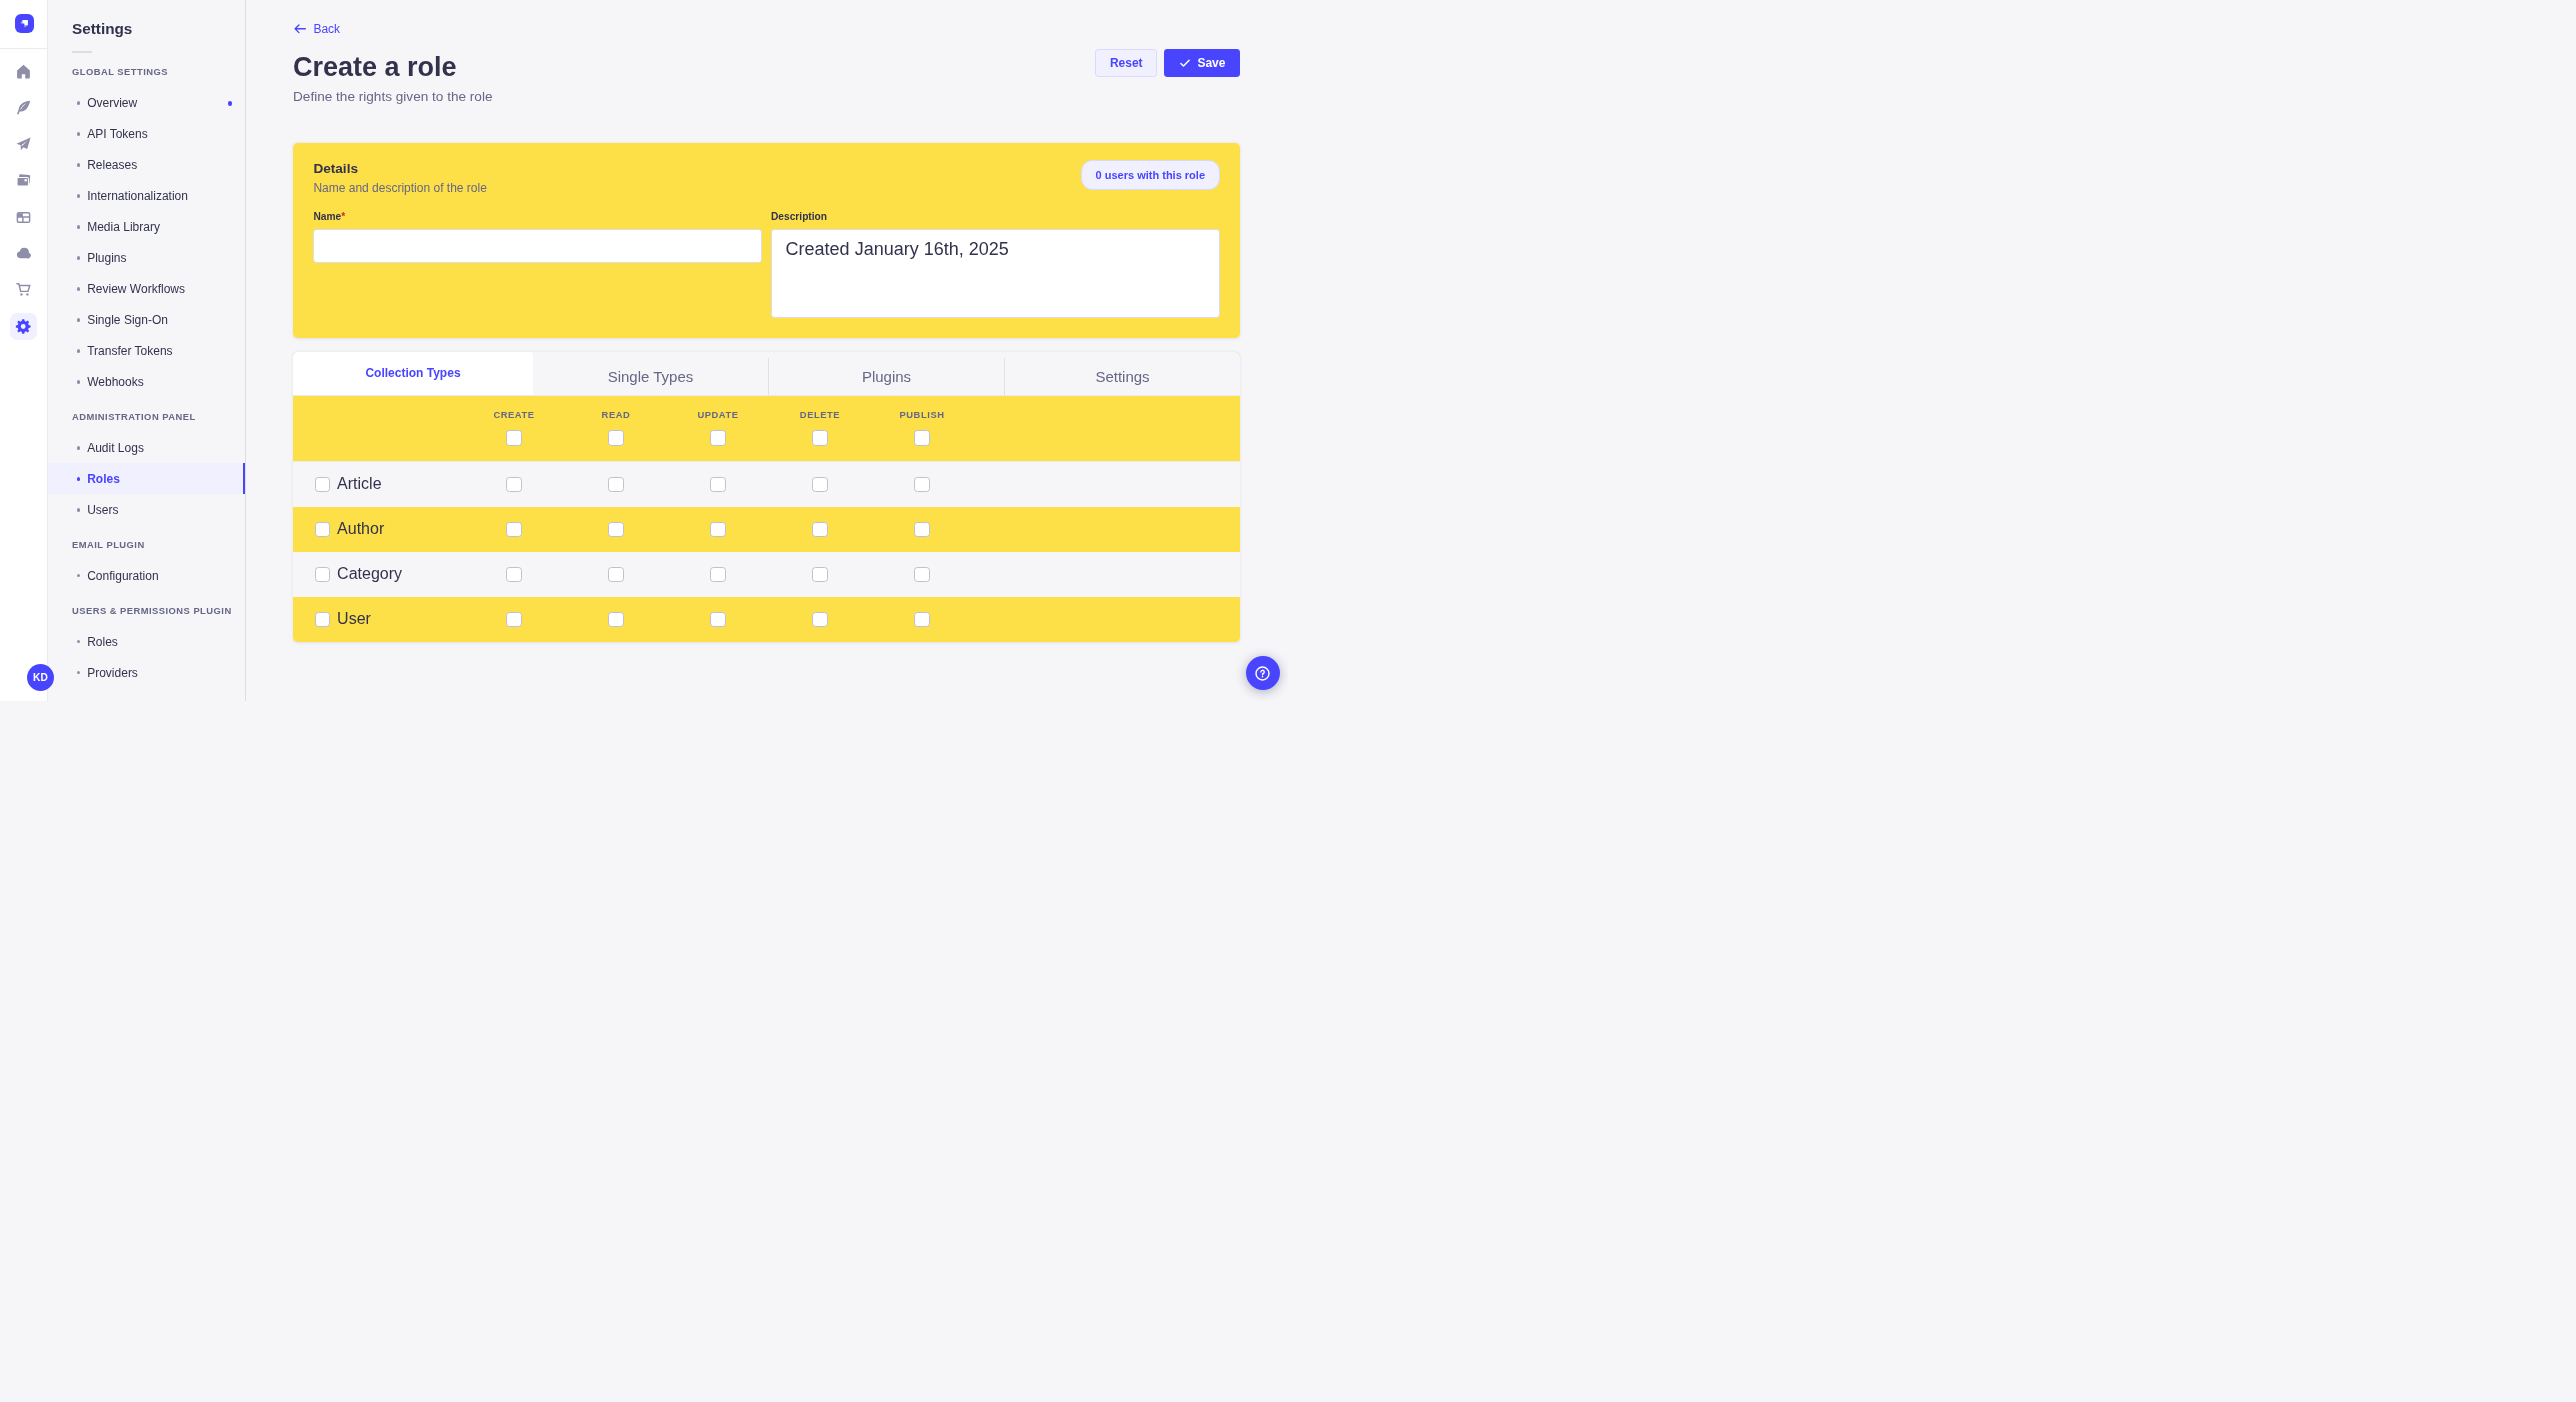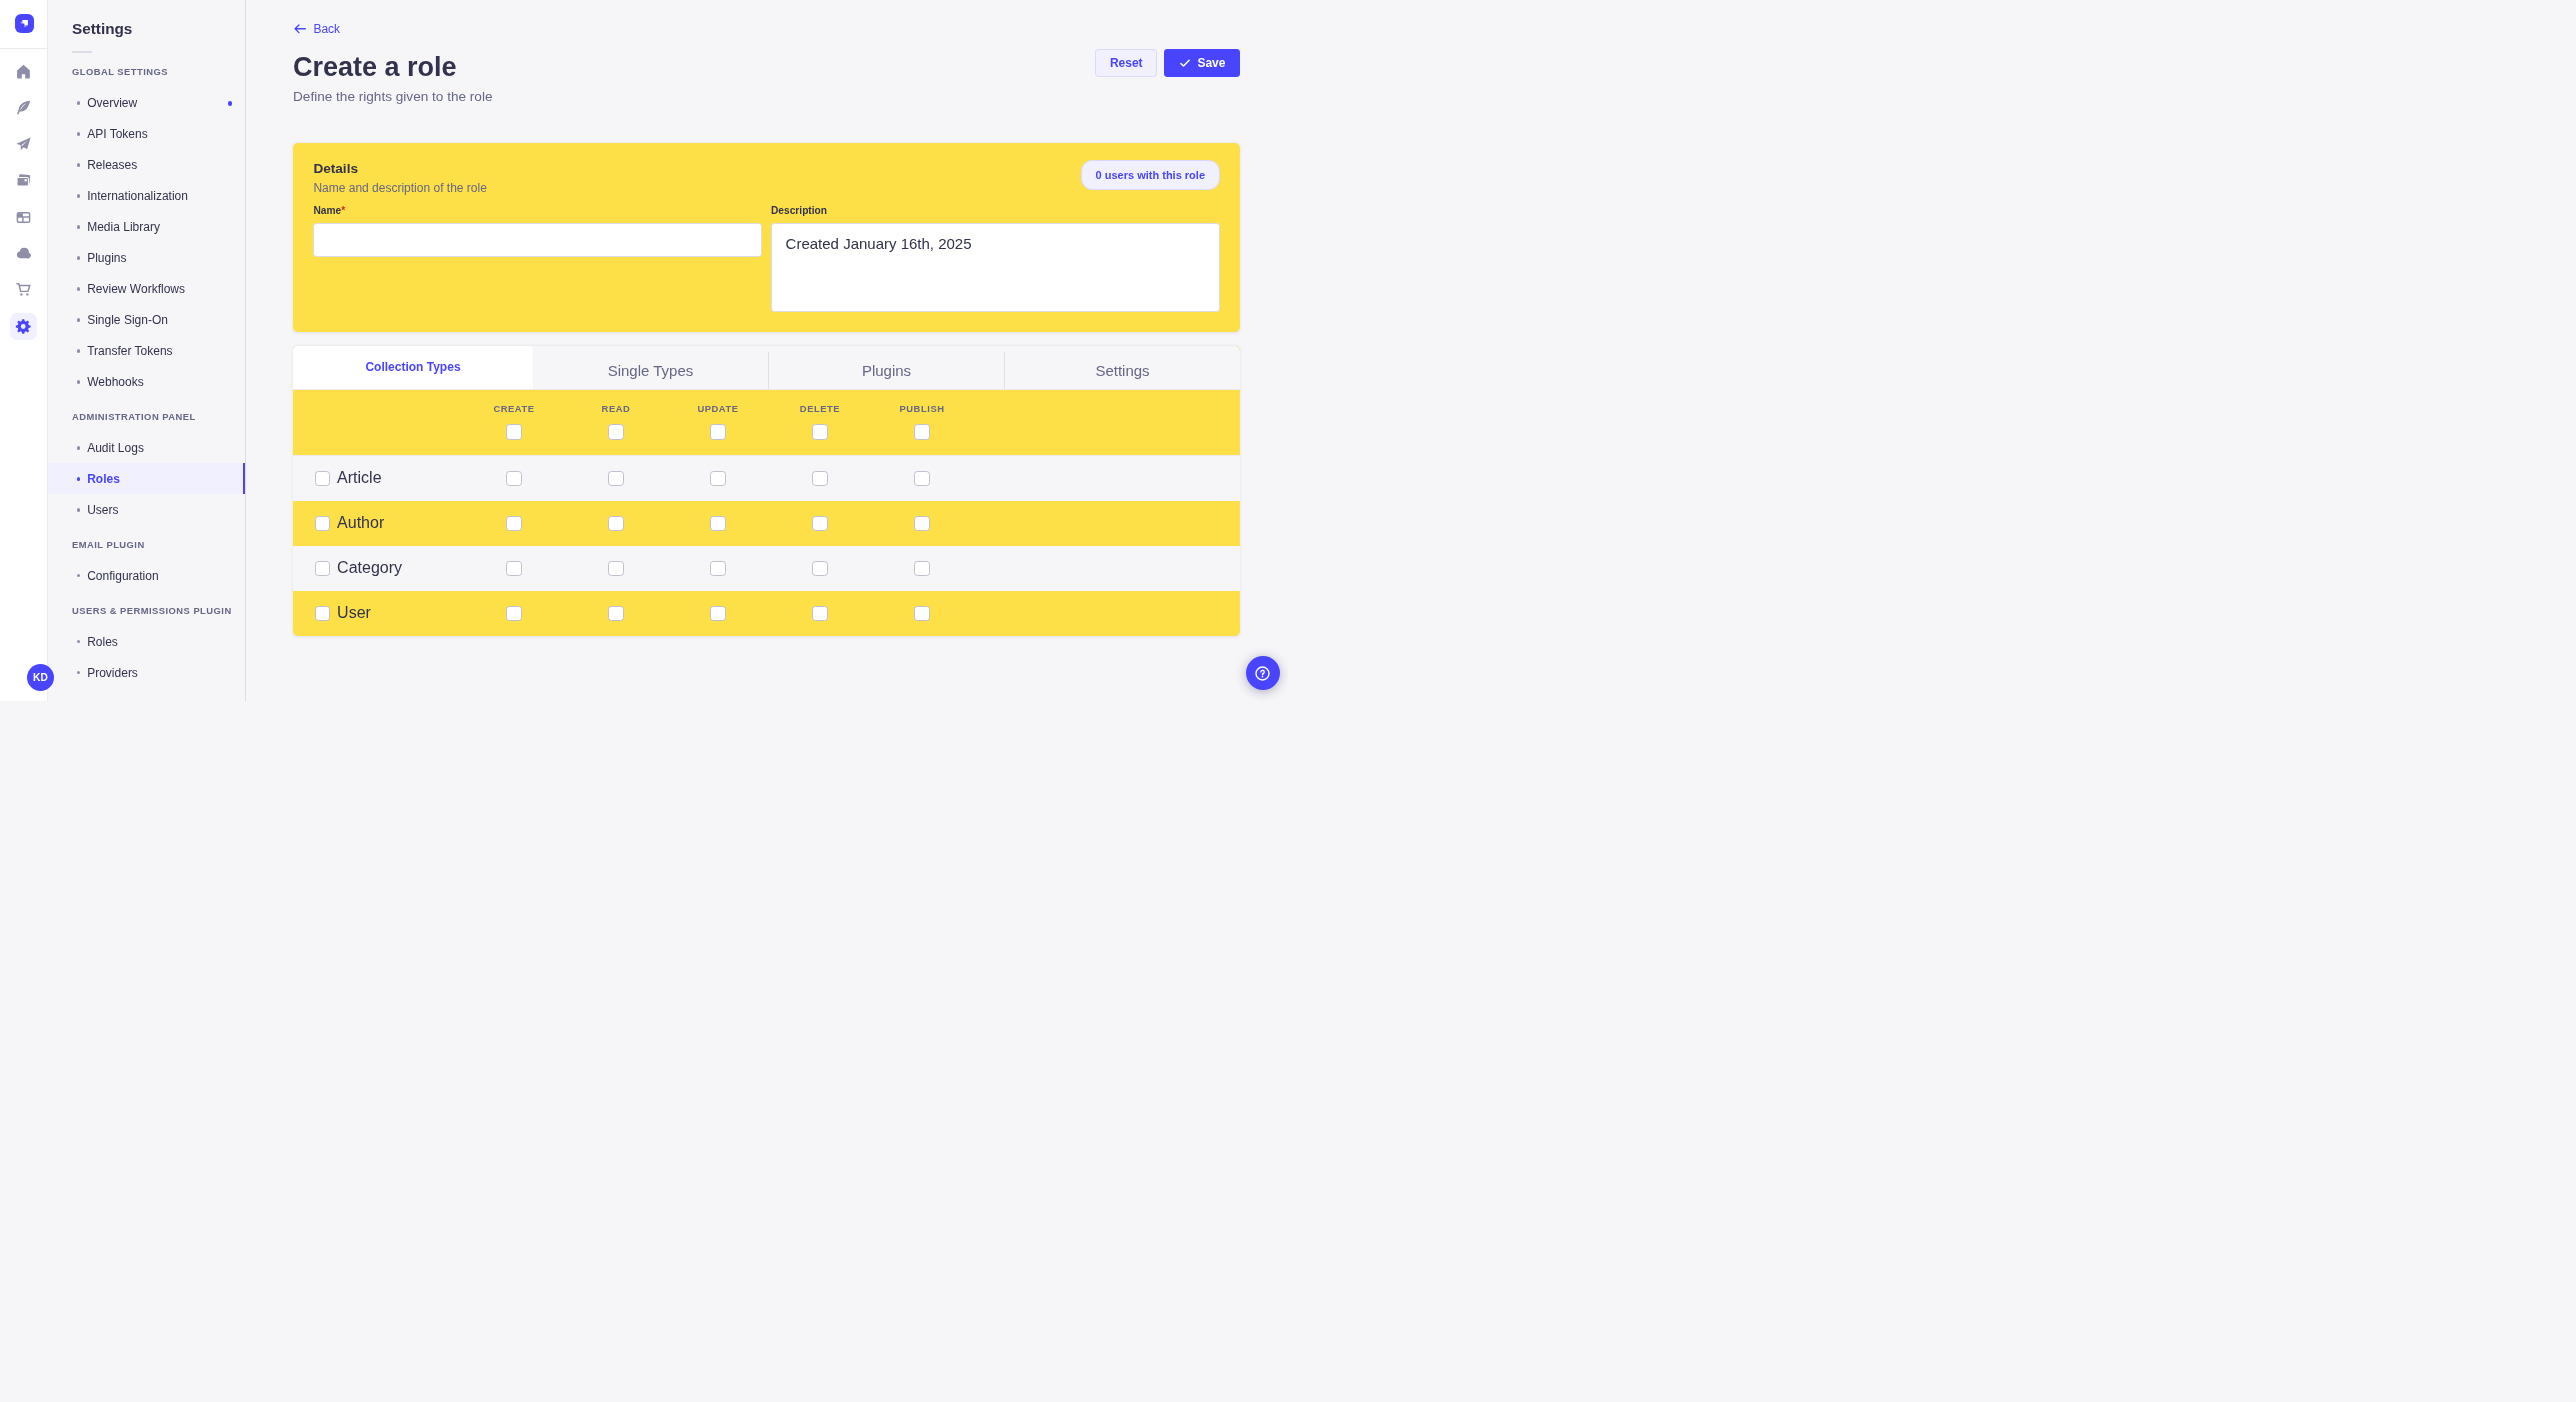"Name*" .fields { margin-top: 6px -> 12px }
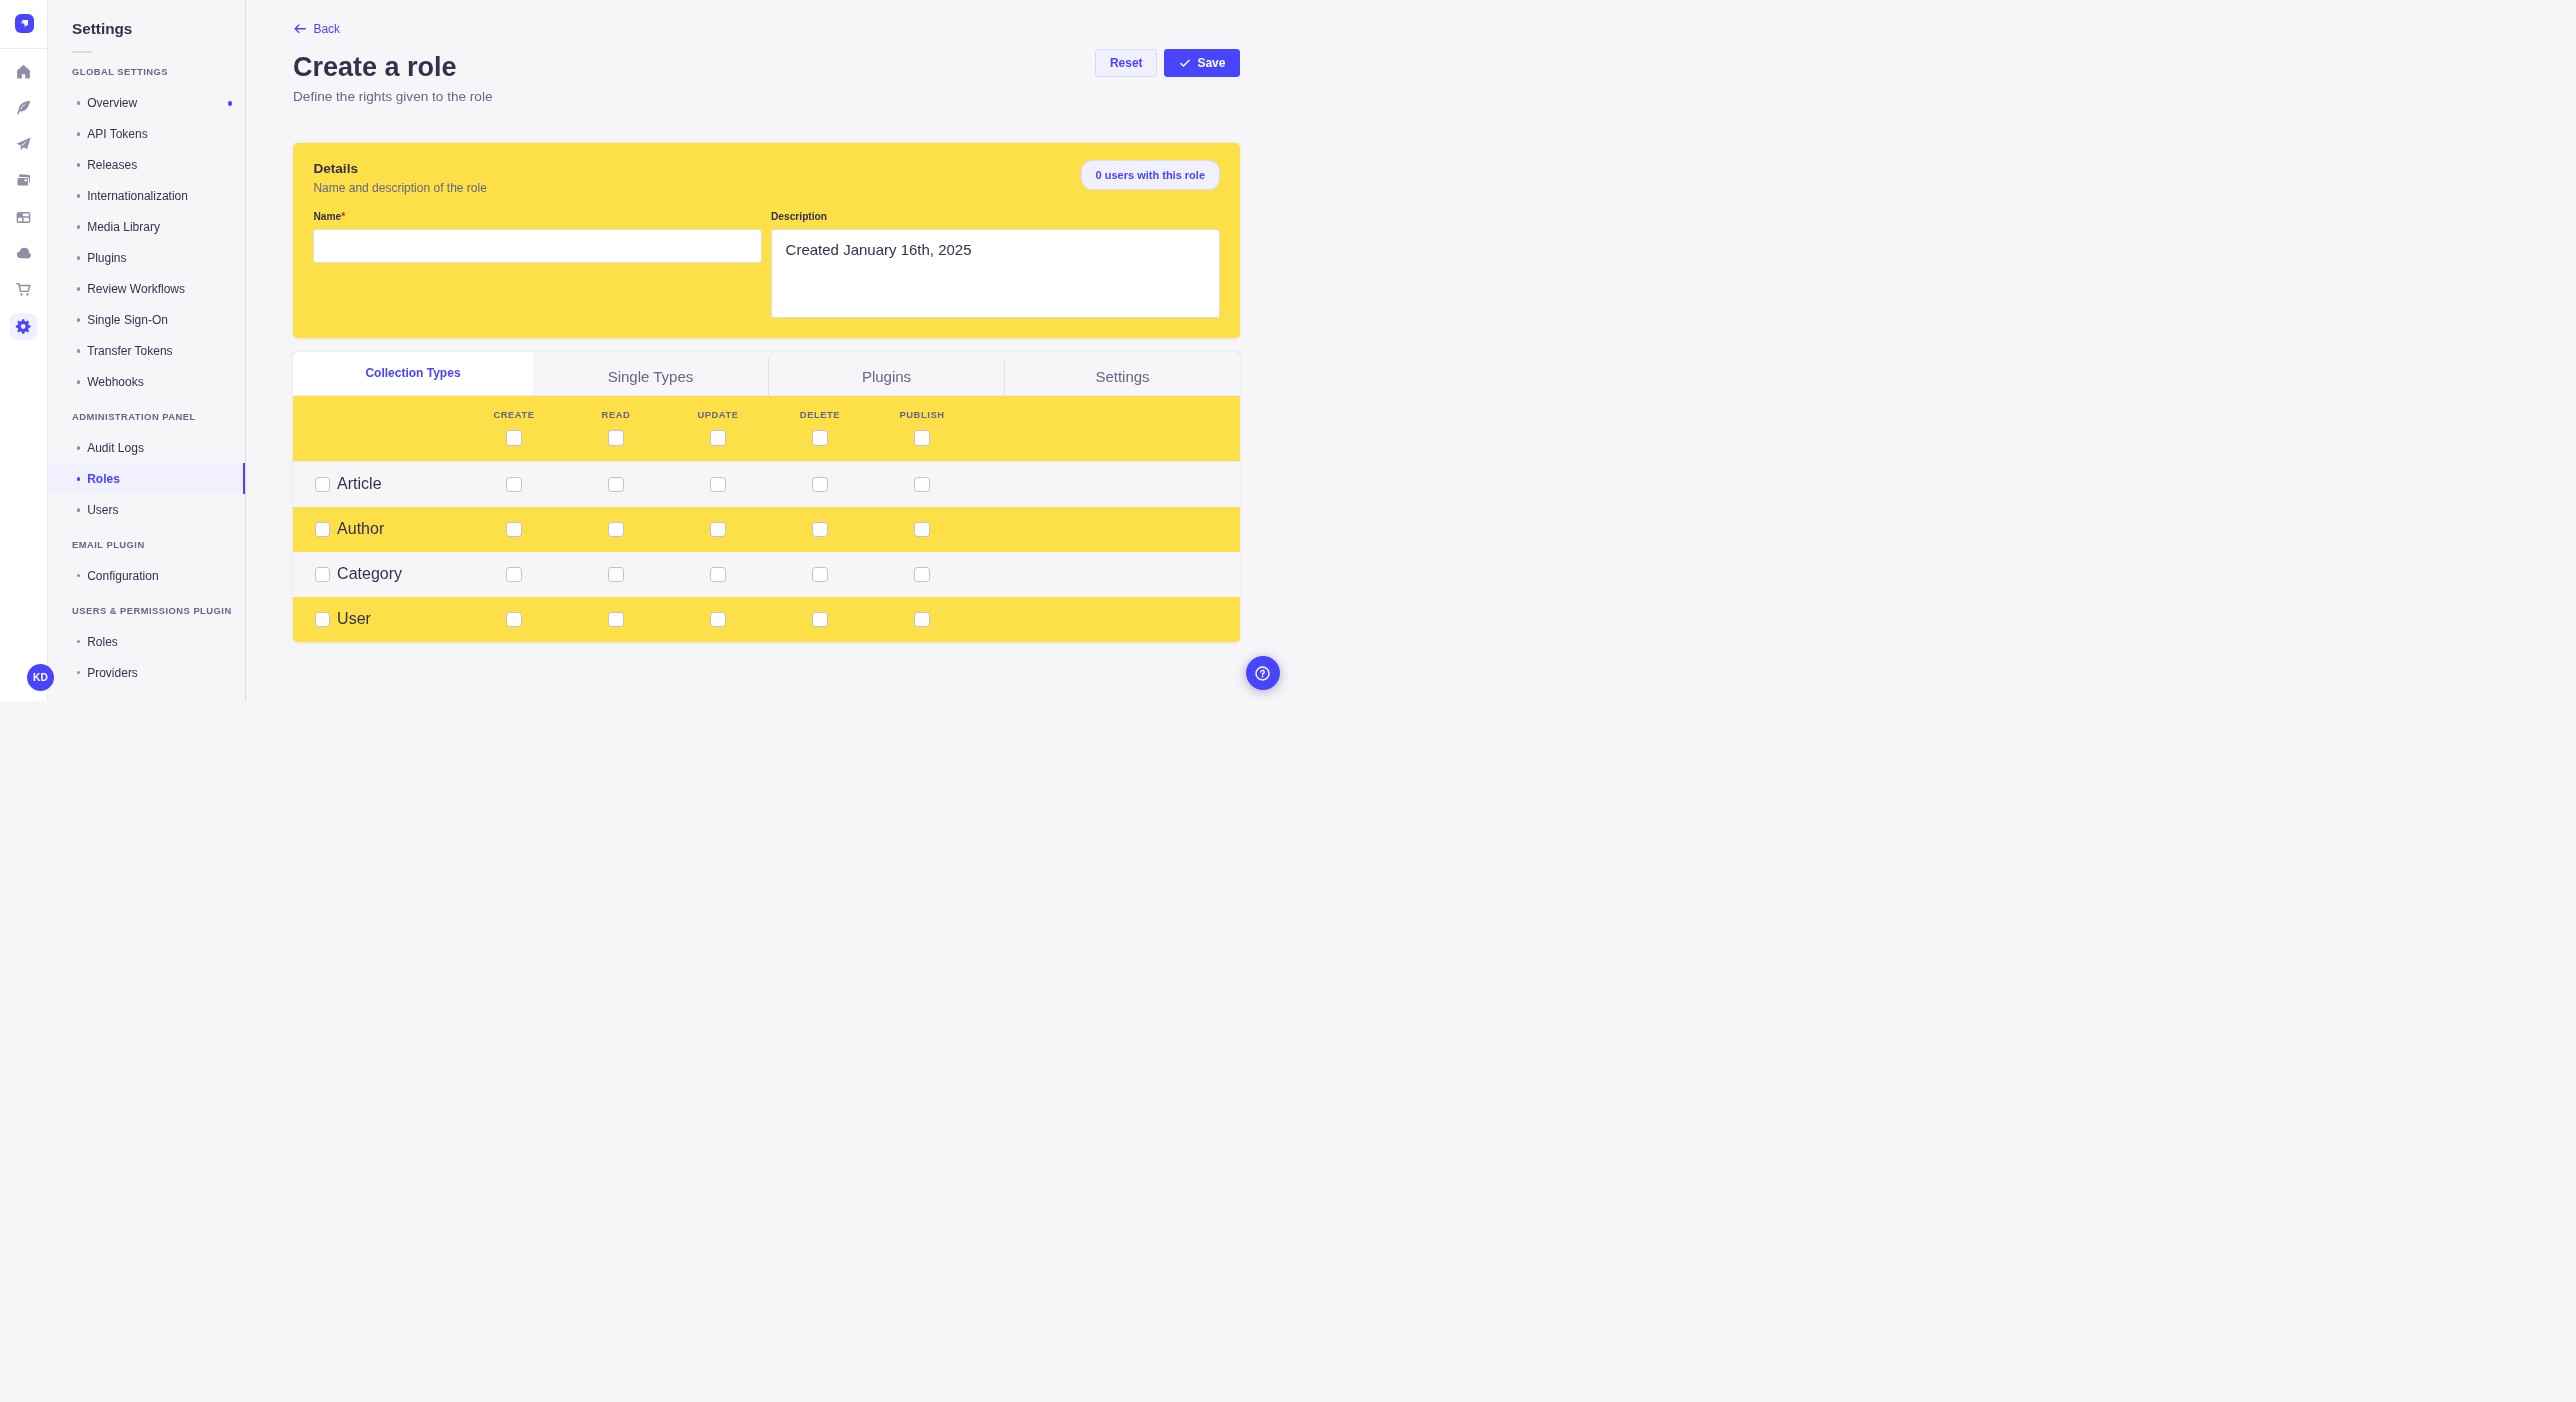"Created January 16th, 2025" .textarea { font-size: 15px -> 18px }
